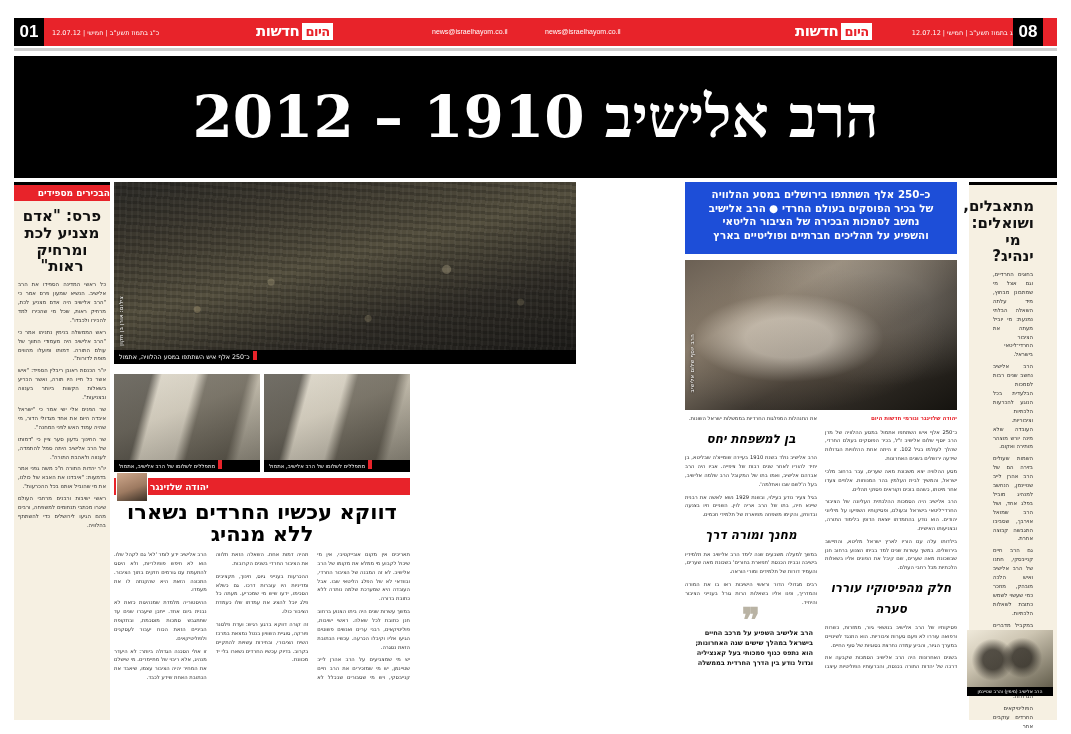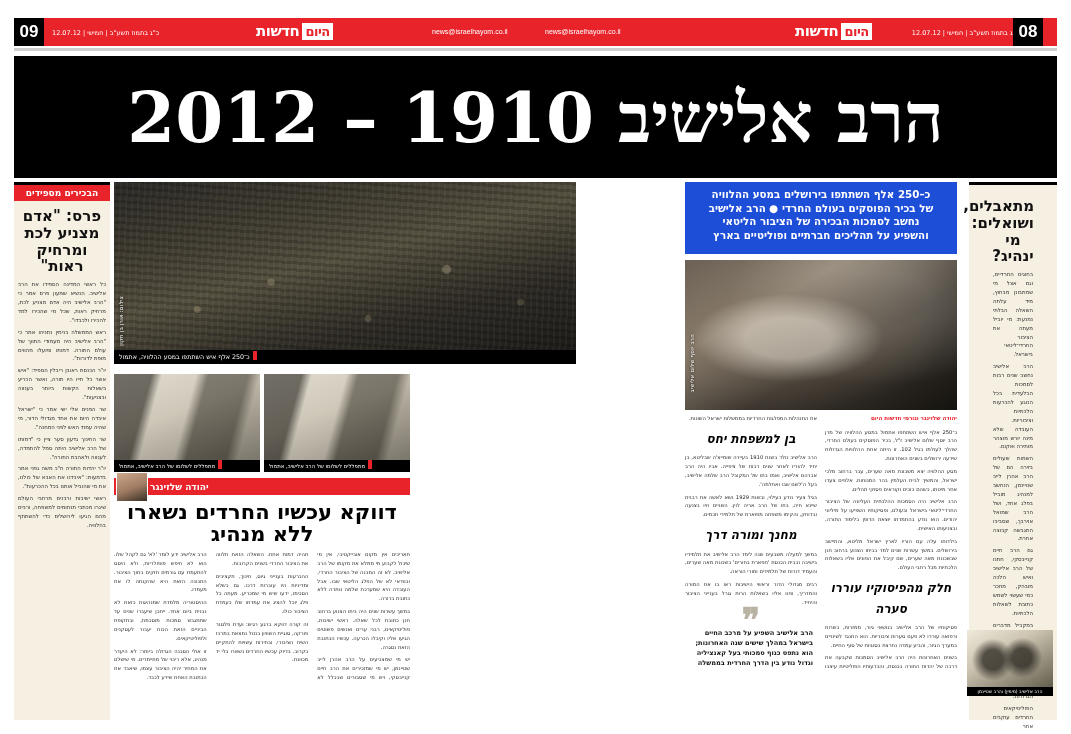"09" div.pagenum { text: 09 -> 01 }
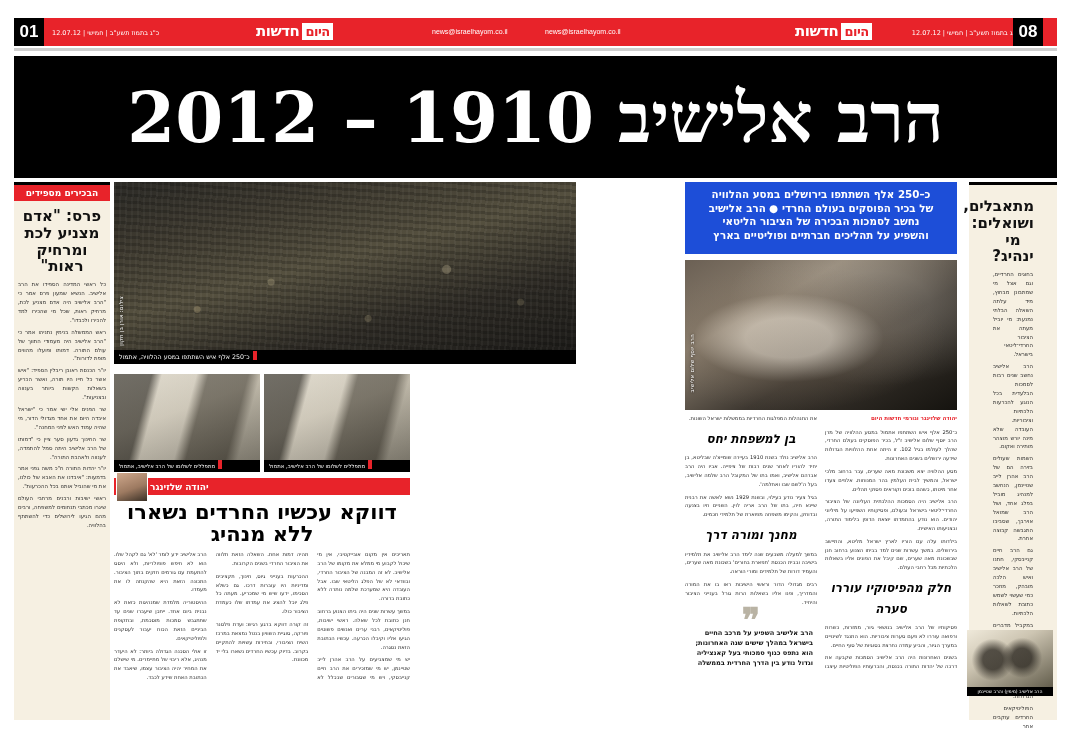"הרב אלישיב 1910 – 2012" .big-title { font-size: 69px -> 58px }
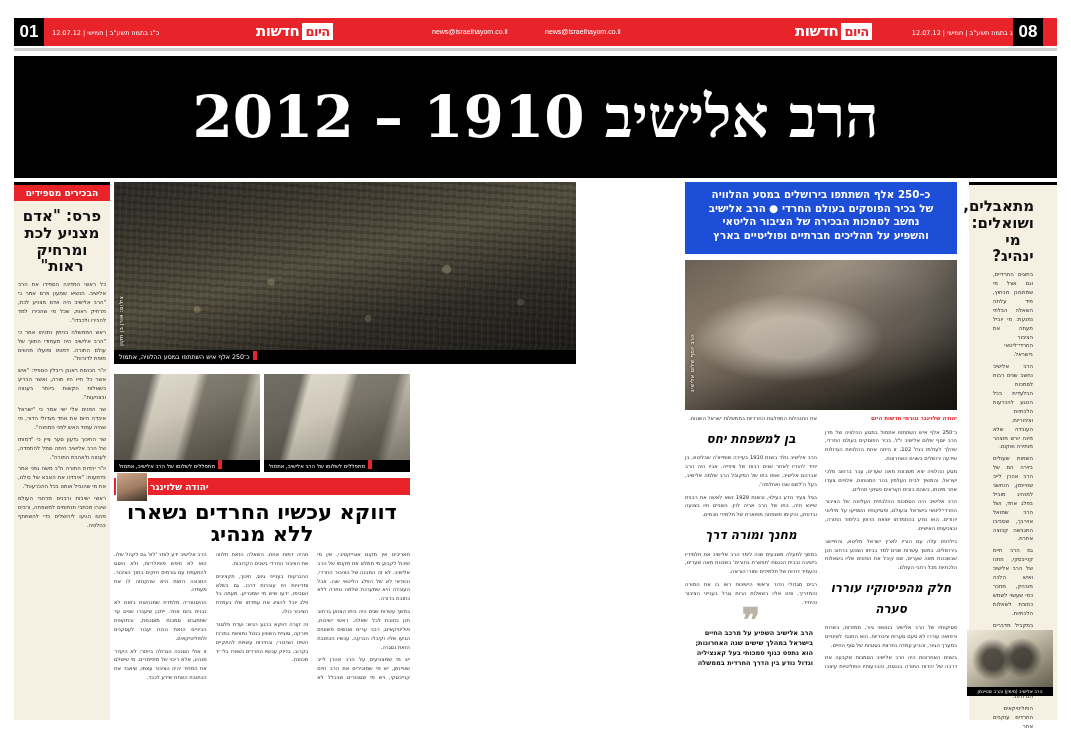"הבכירים מספידים" .red-flag { text-align: center -> none }
